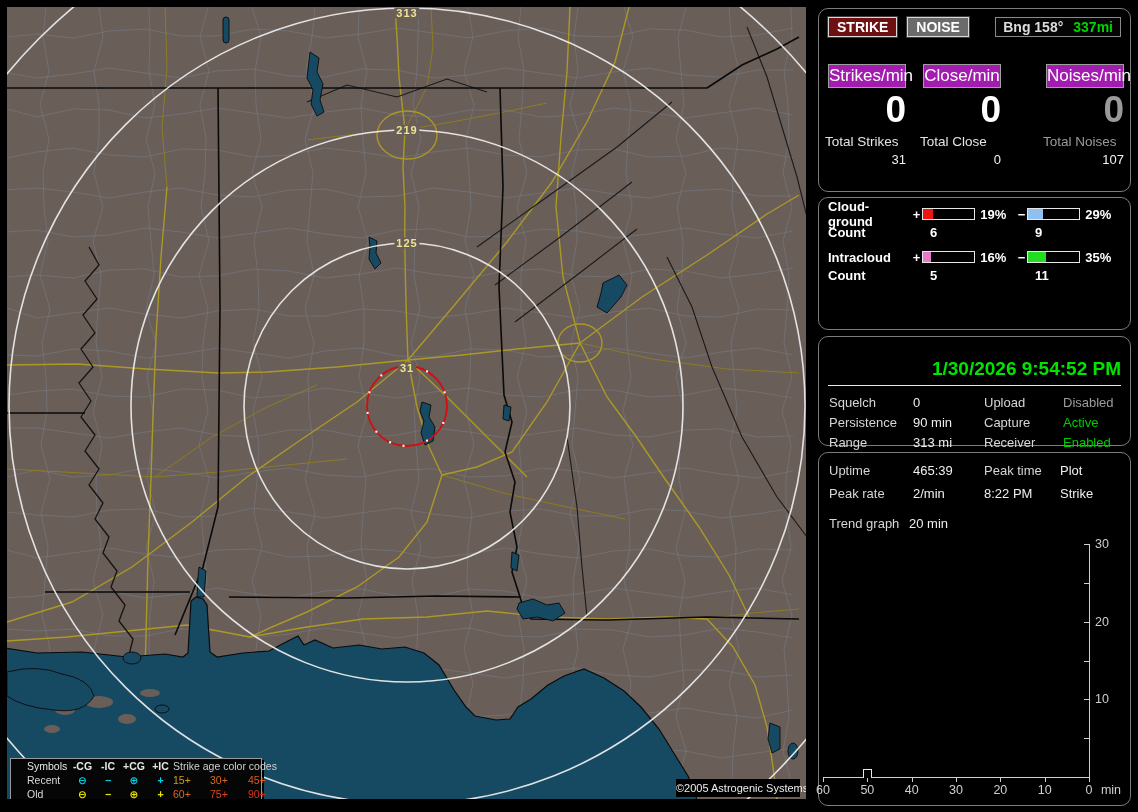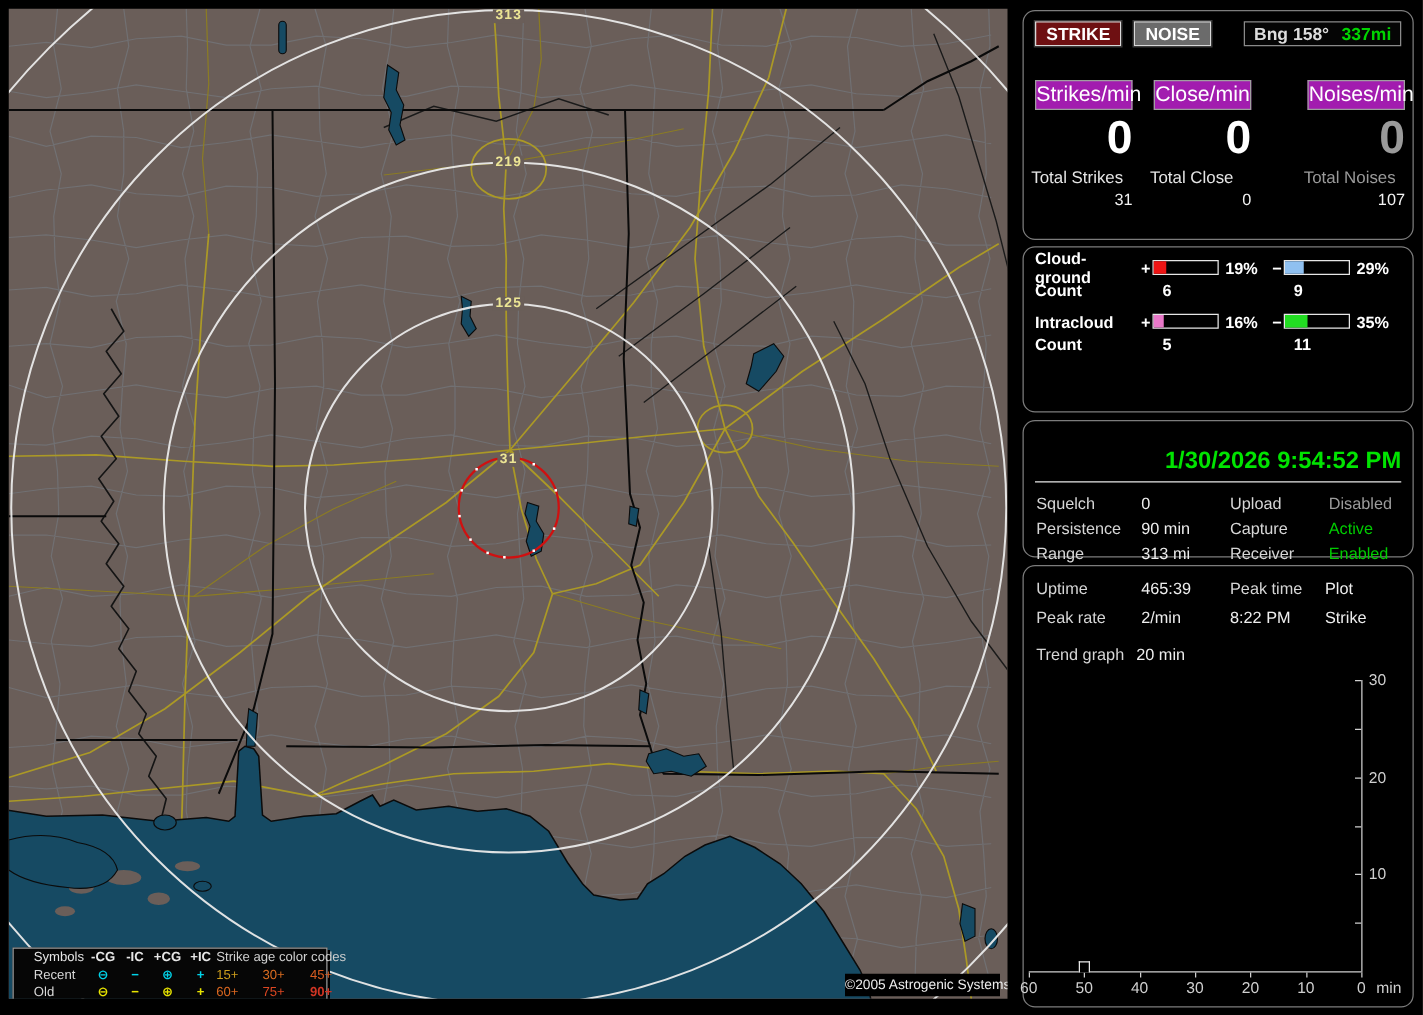"90+" span { font-weight: bold -> none }
